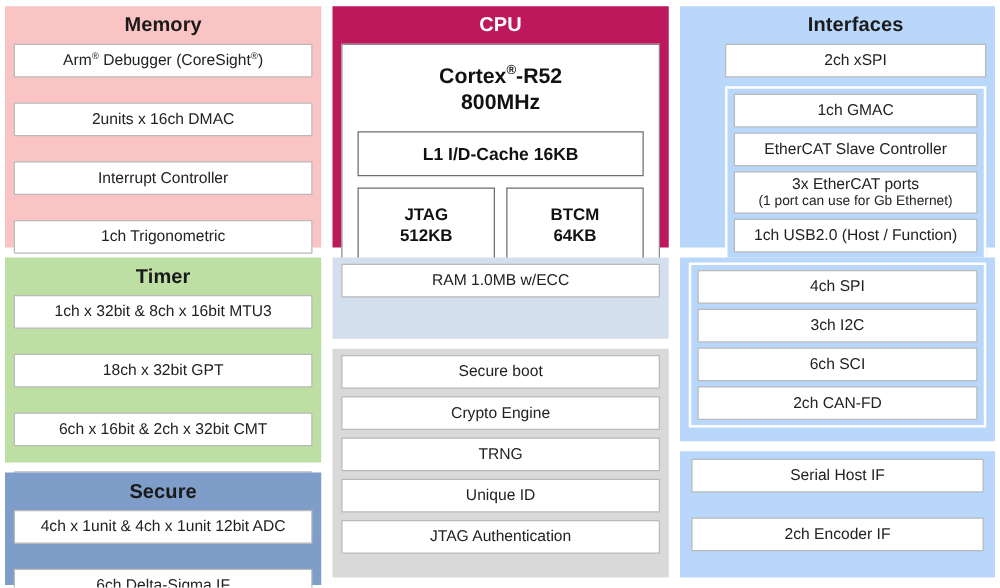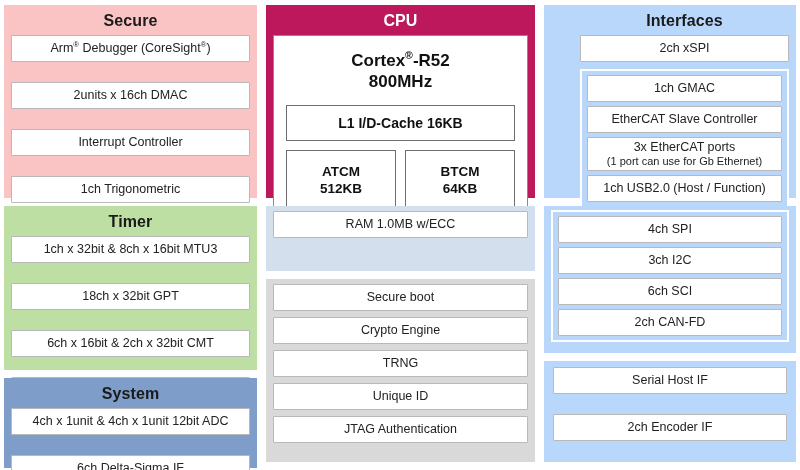"Secure" div.panel-title { text: Secure -> Memory }
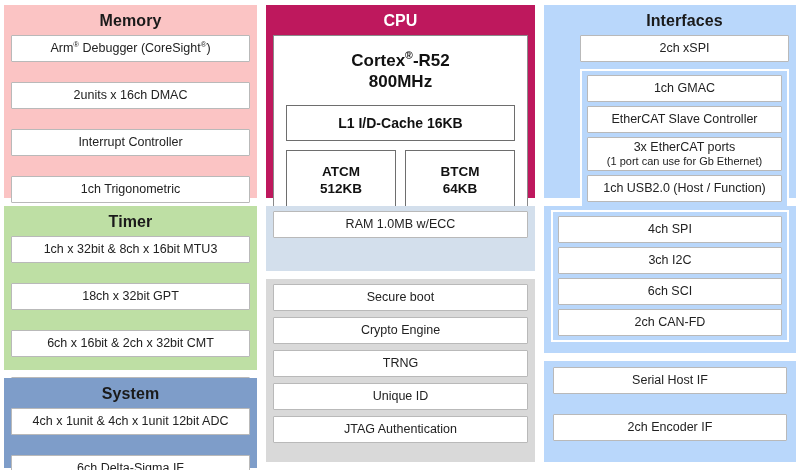"ATCM" span { text: ATCM -> JTAG }
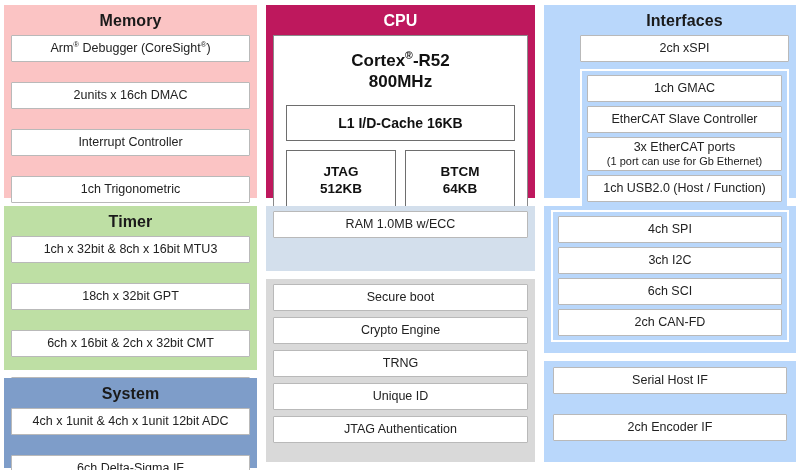"System" div.panel-title { text: System -> Secure }
